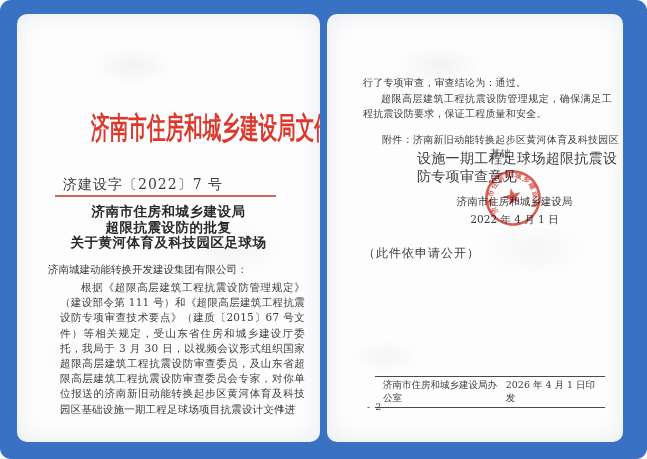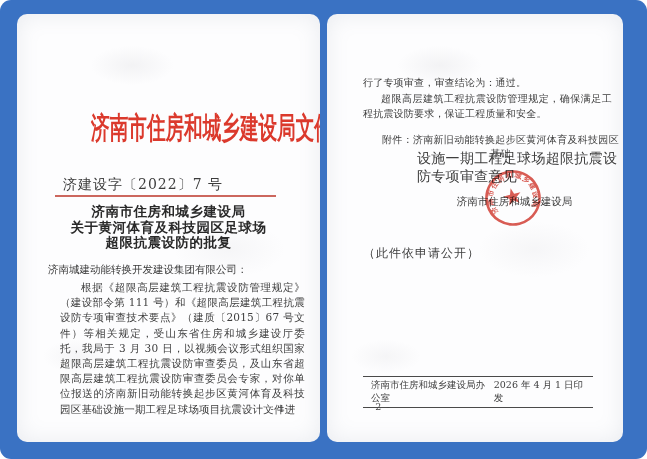"2022 年 4 月 1" div.date { html: none -> <div>2022 年 4 月 1 日</div> }
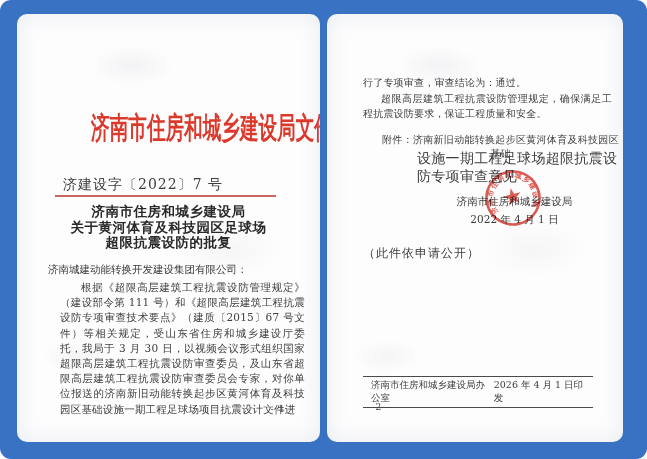"关于黄河体育及科技园区足球场" div { order: before "超限抗震设防的批复" -> after "超限抗震设防的批复" }
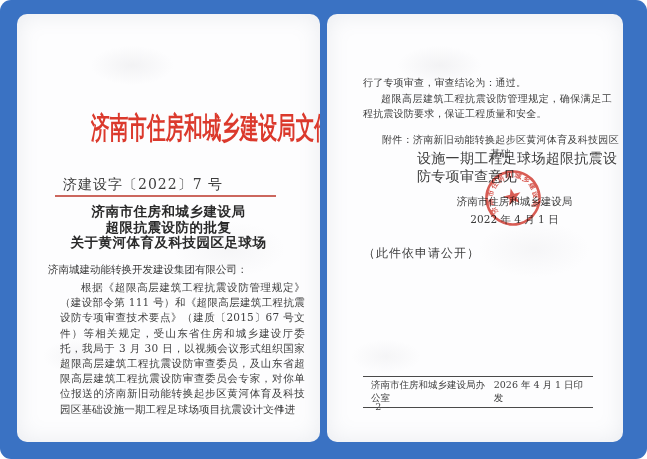"济南市住房和城乡建设局办公室" .p2-footer { left: 36px -> 48px }
